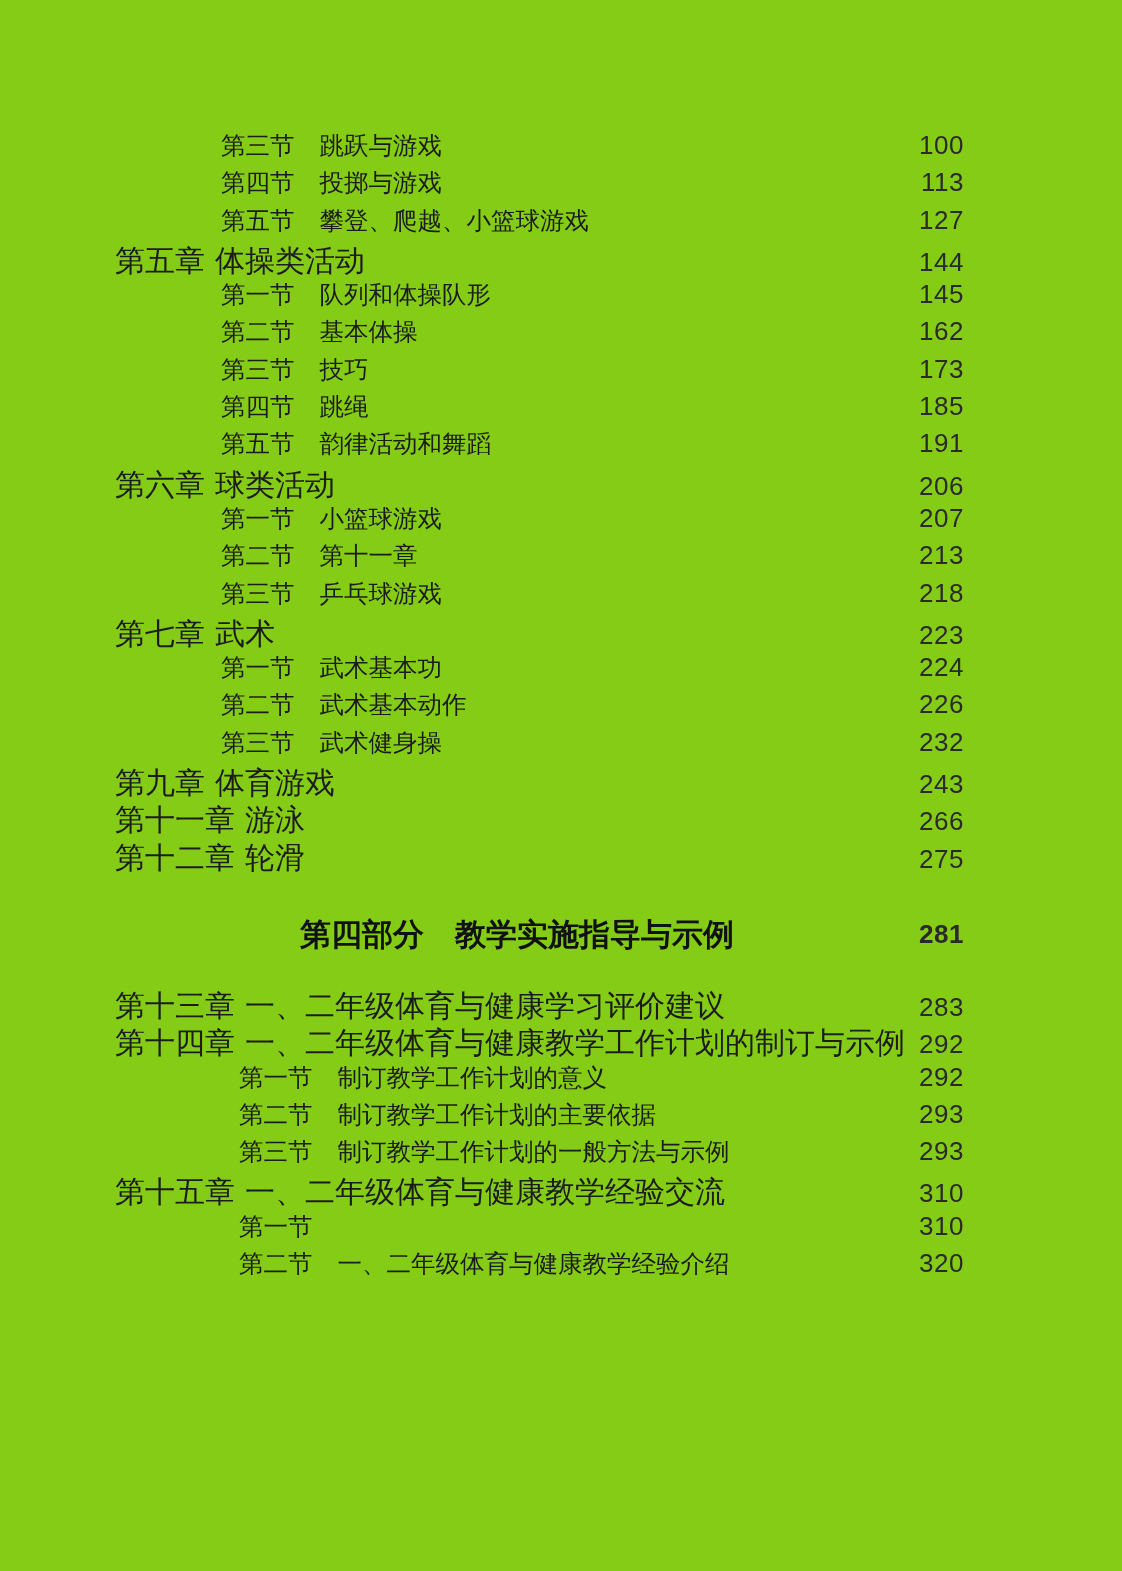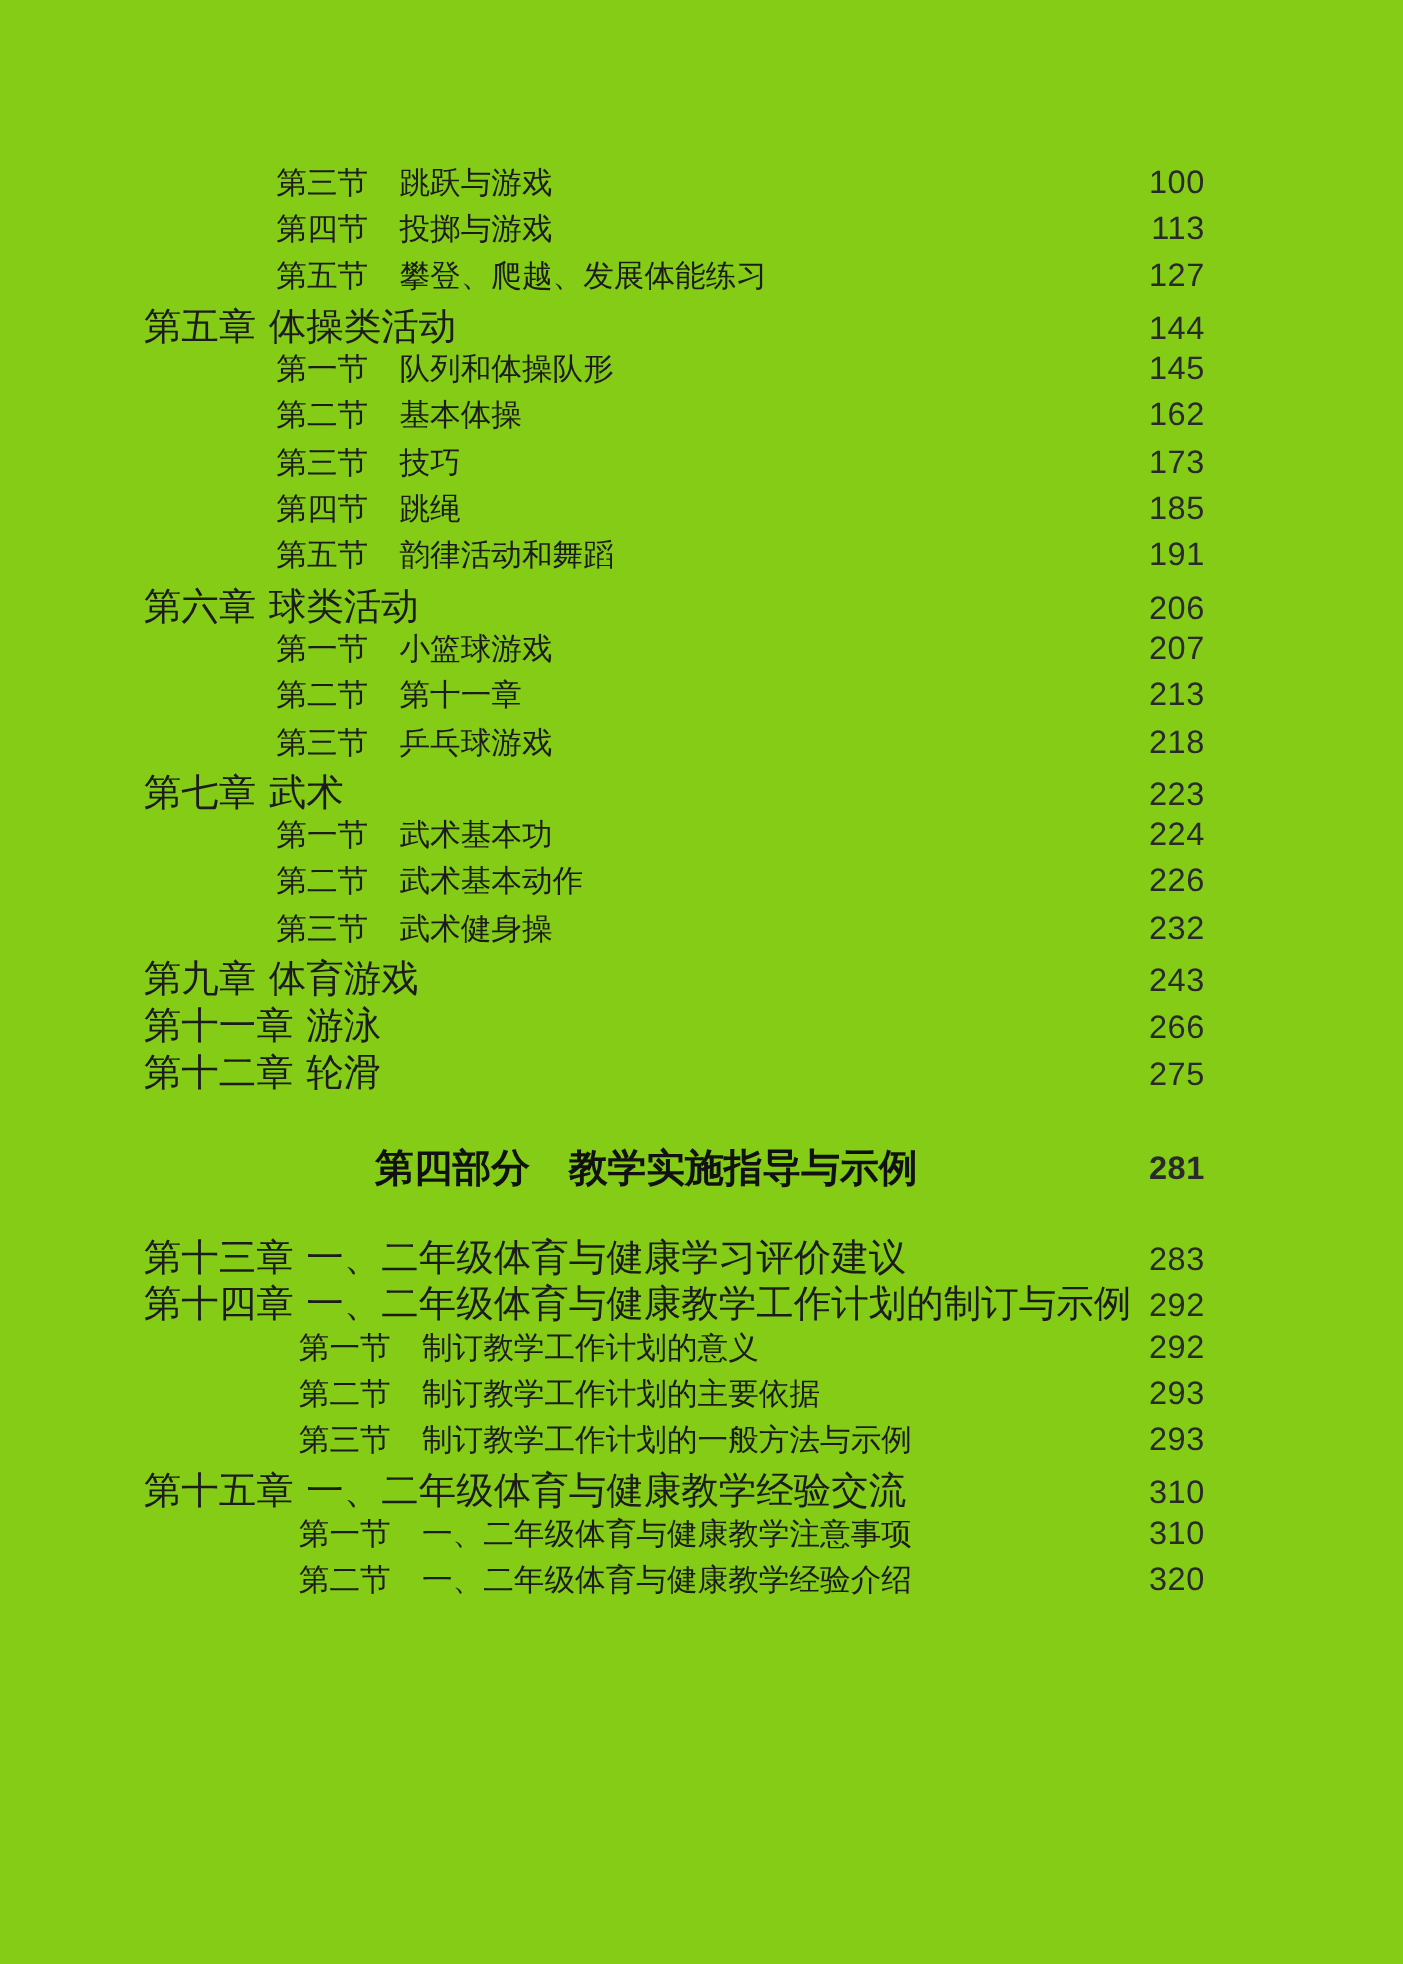"攀登、爬越、发展体能练习" span.title { text: 发展体能练习 -> 小篮球游戏 }
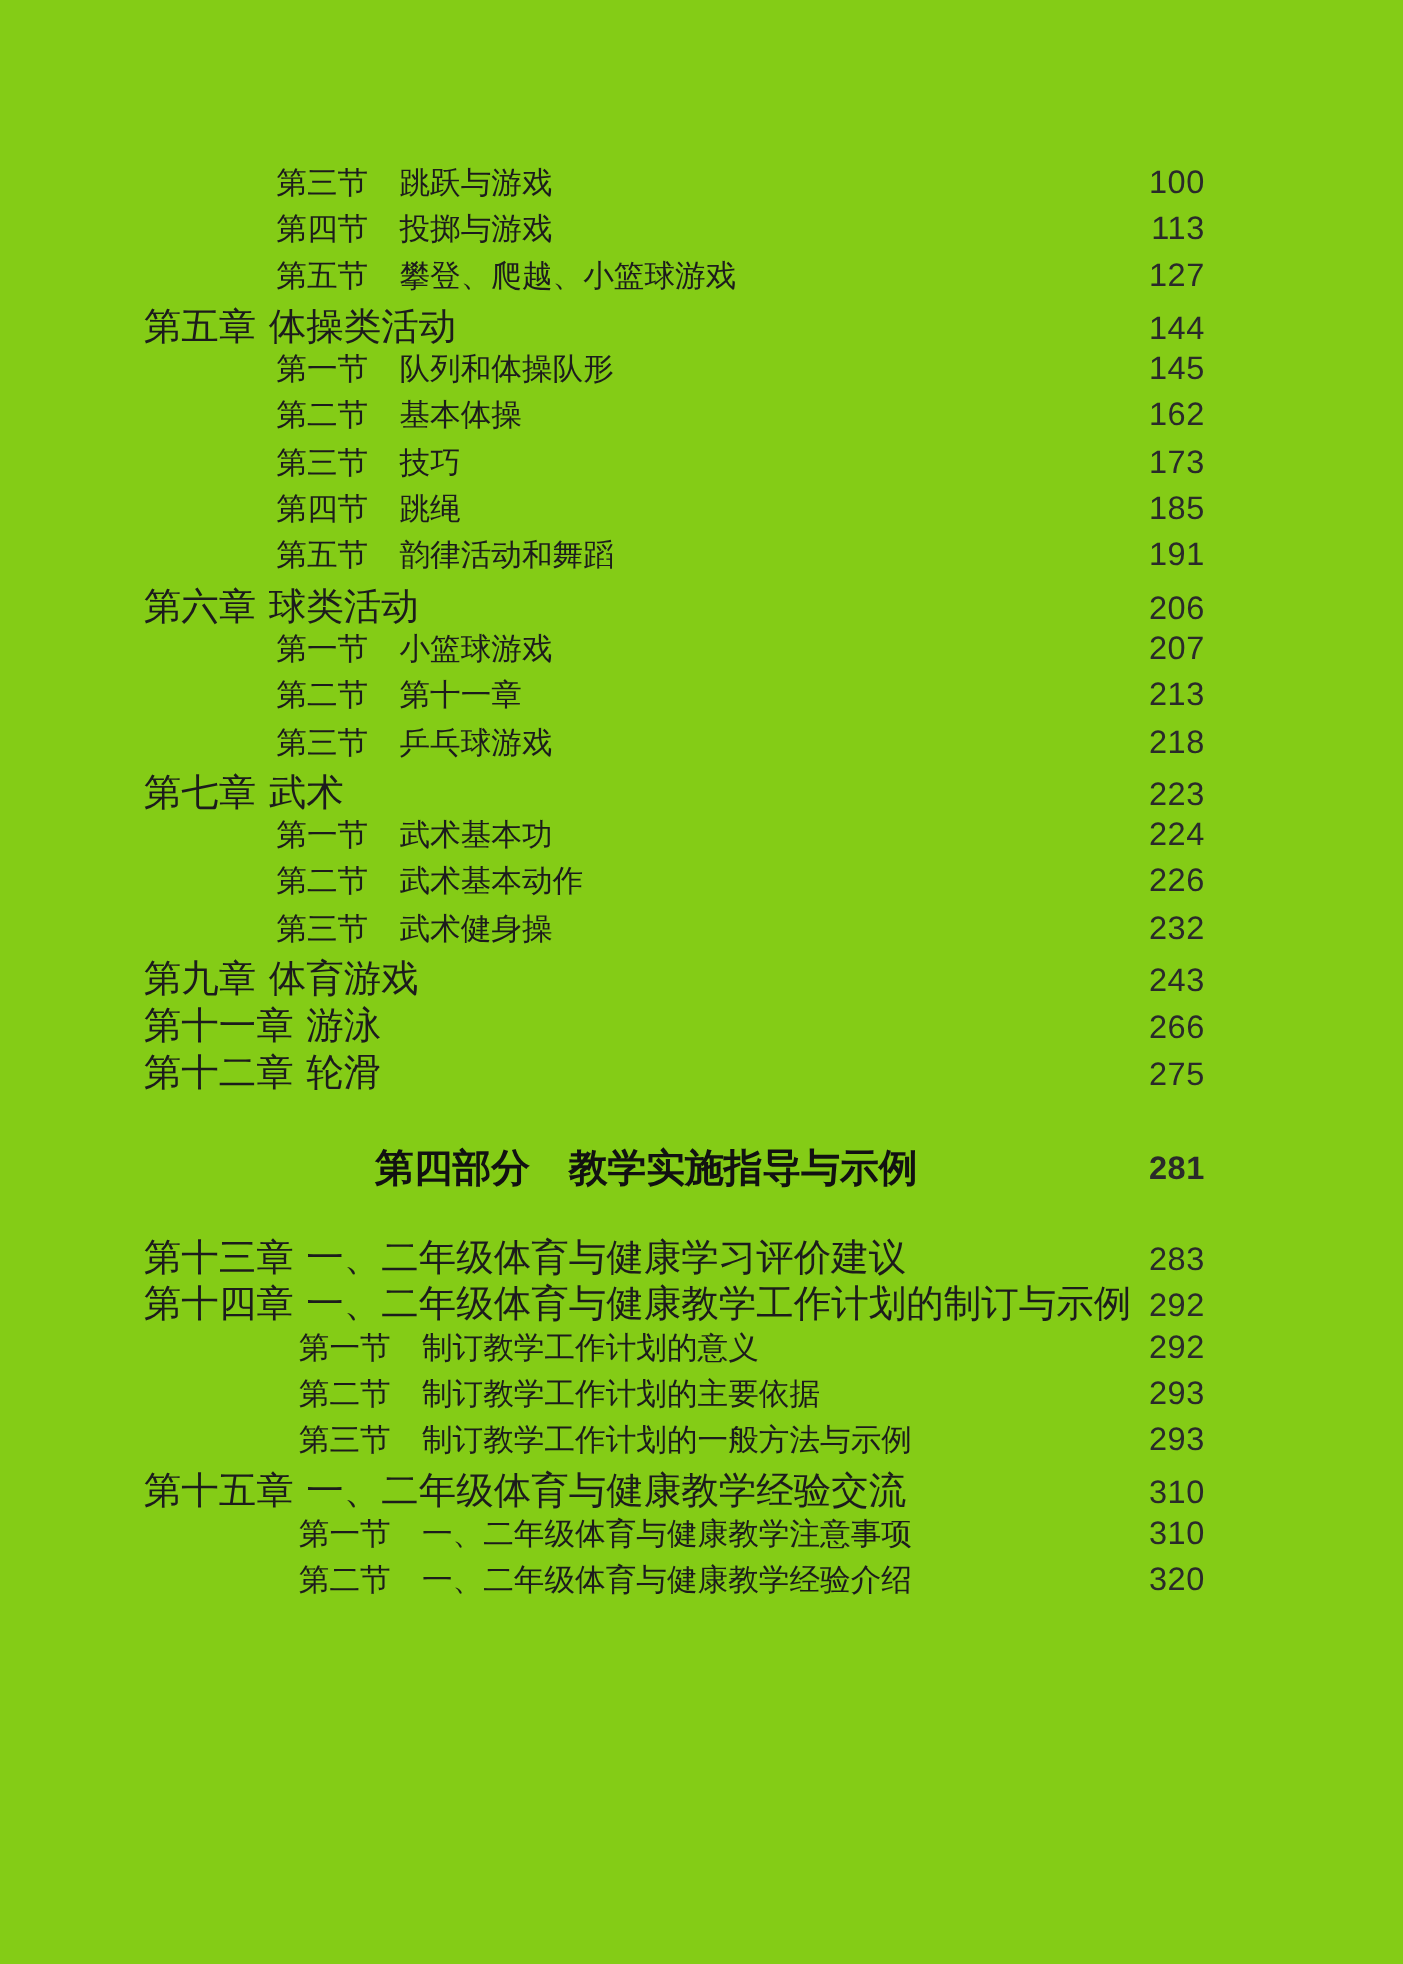"一、二年级体育与健康教学注意事项" span.title { html: <span>一、二年级体育与健康教学注意事项</span> -> none }
